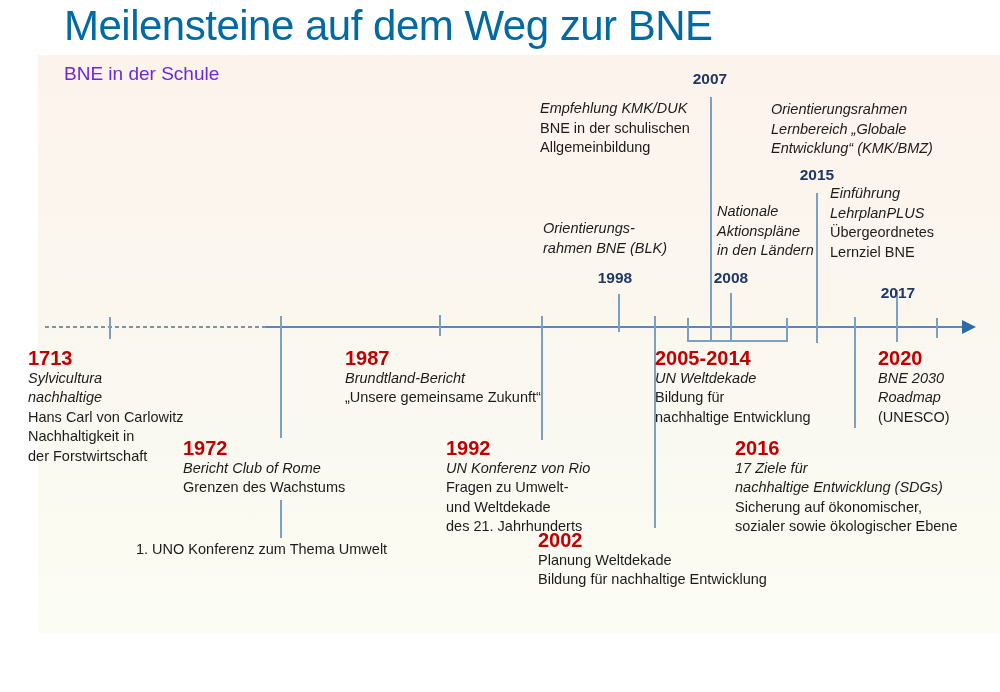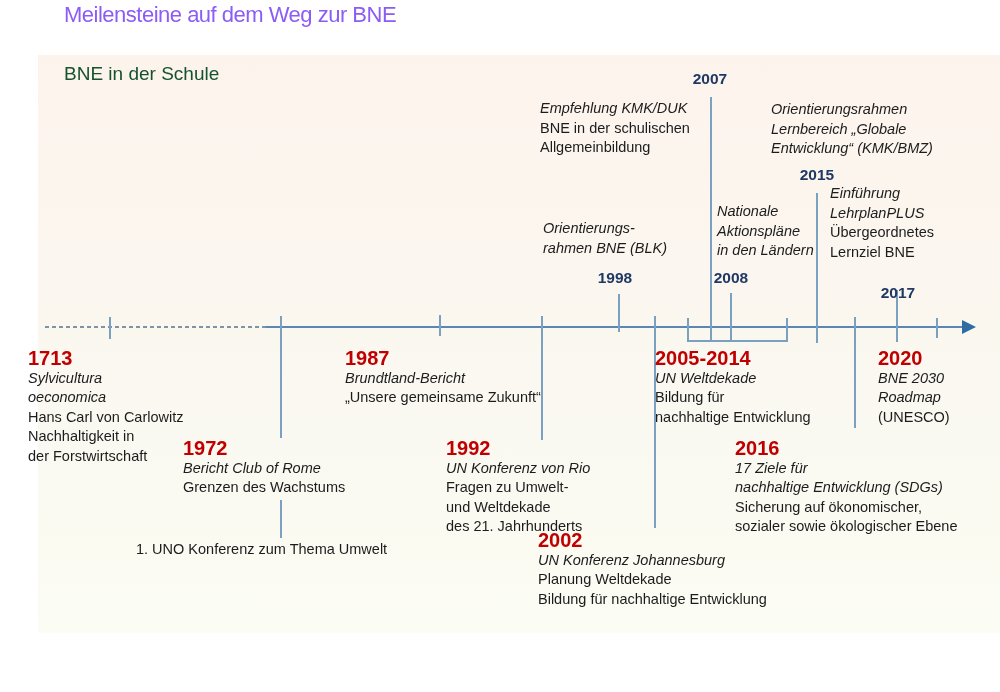"Meilensteine auf dem Weg zur" .page-title { color: #8b5cf6 -> #0369a1; font-size: 22px -> 42px }
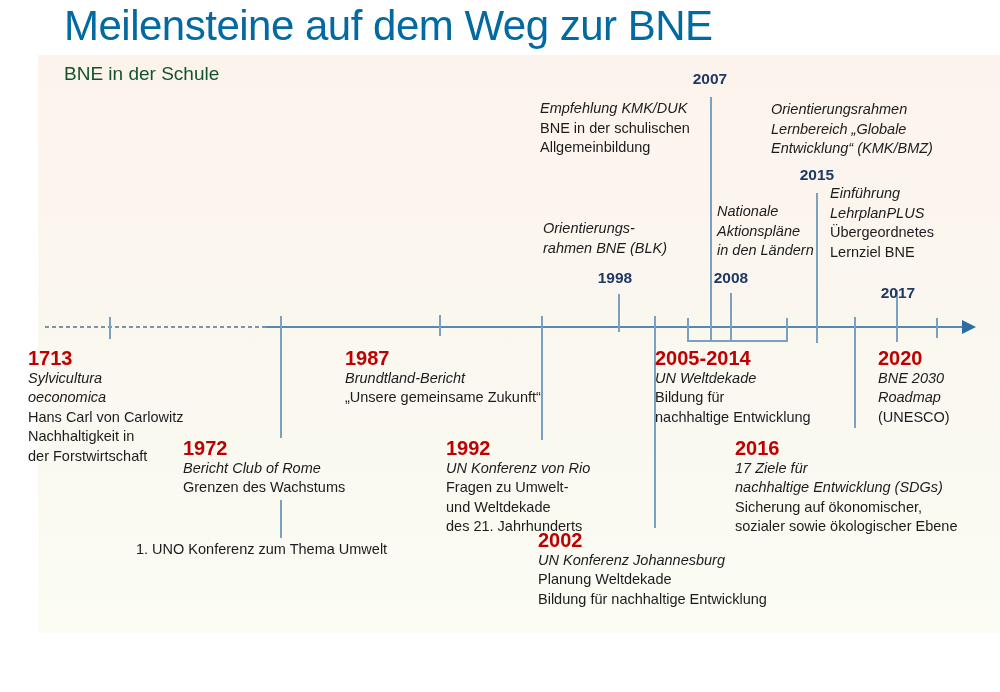"BNE in der Schule" .subtitle { color: #14532d -> #6d28d9 }
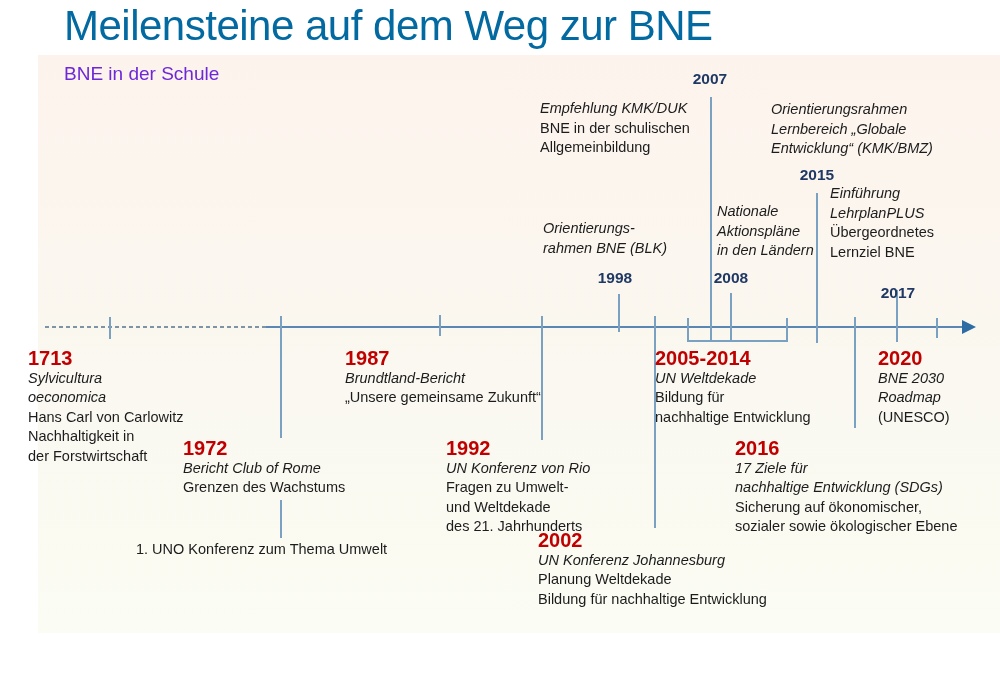"oeconomica" div.line { text: oeconomica -> nachhaltige }
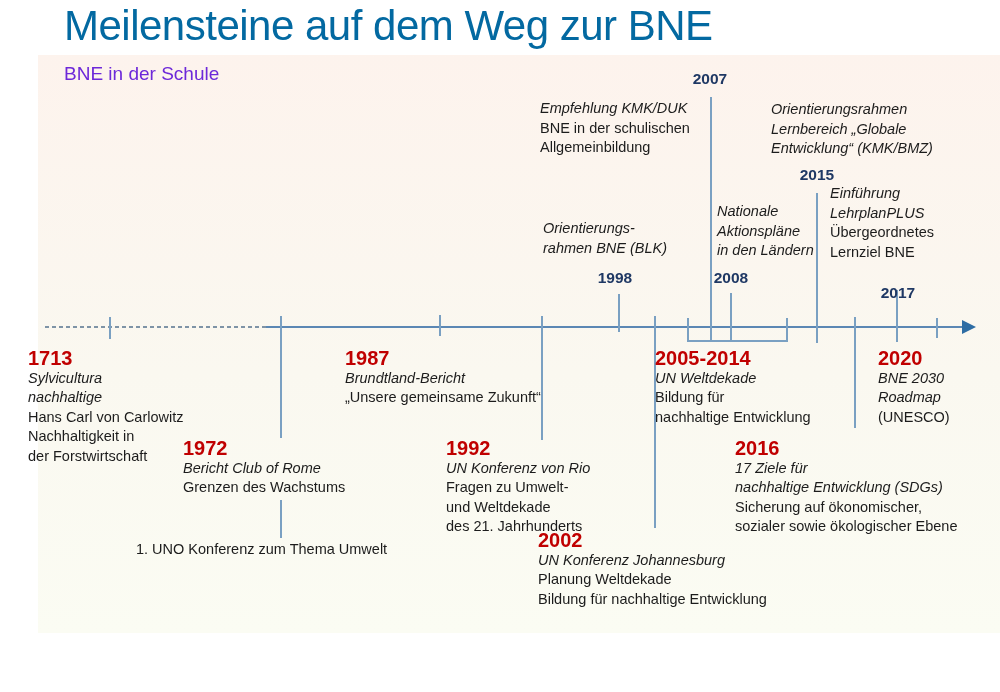"UN Konferenz Johannesburg" div.line { html: <div>UN Konferenz Johannesburg</div> -> none }
